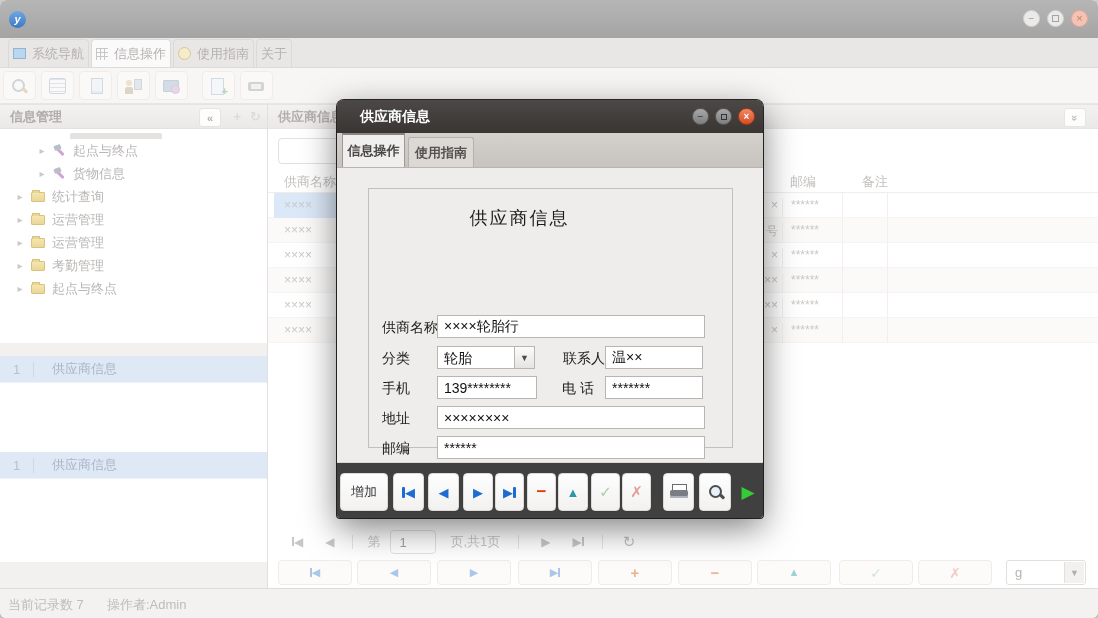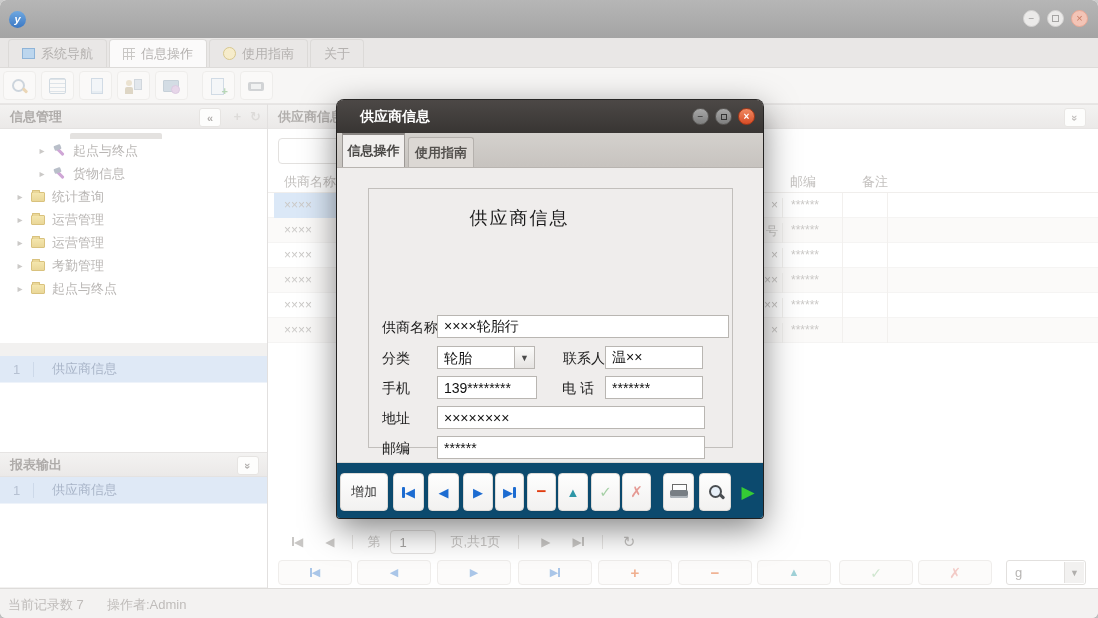"系统导航" .rtab { padding: 0 13px -> 0 4px }
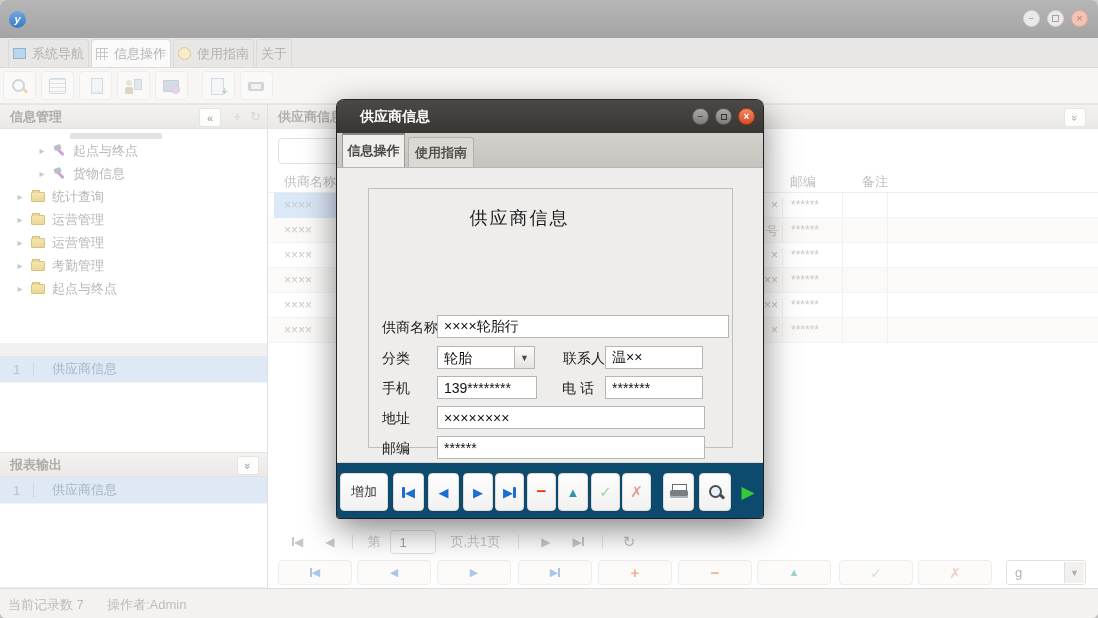"××××轮胎行" div.fi { width: 292px -> 268px }
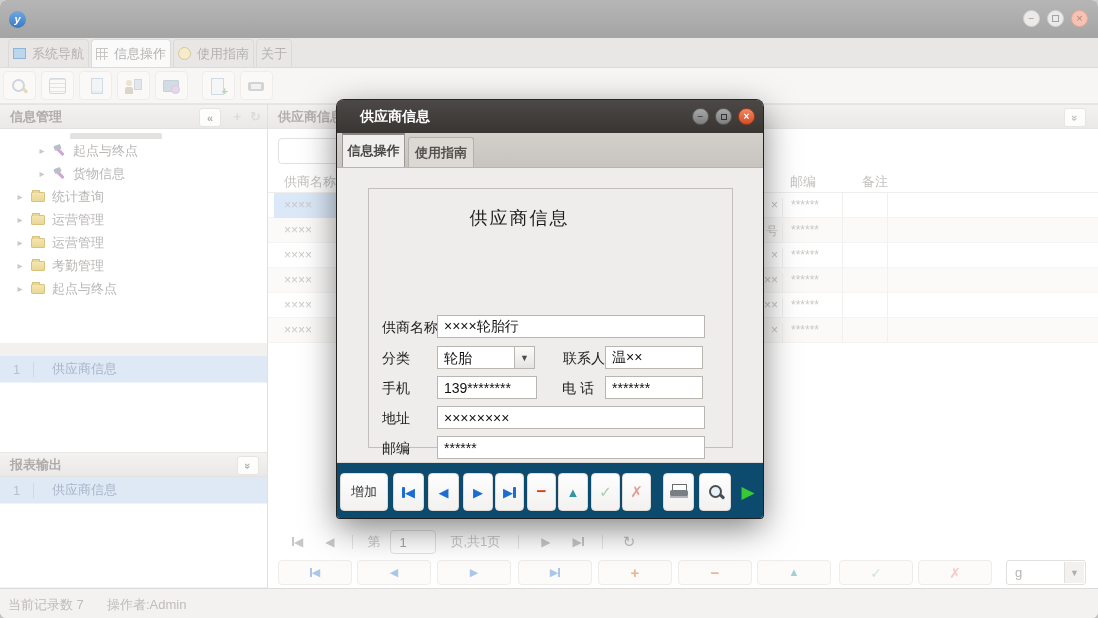"报表输出" div.panel-header { html: <div> <span>报表输出</span> <span> <span>»</span> </span> </div> -> none }
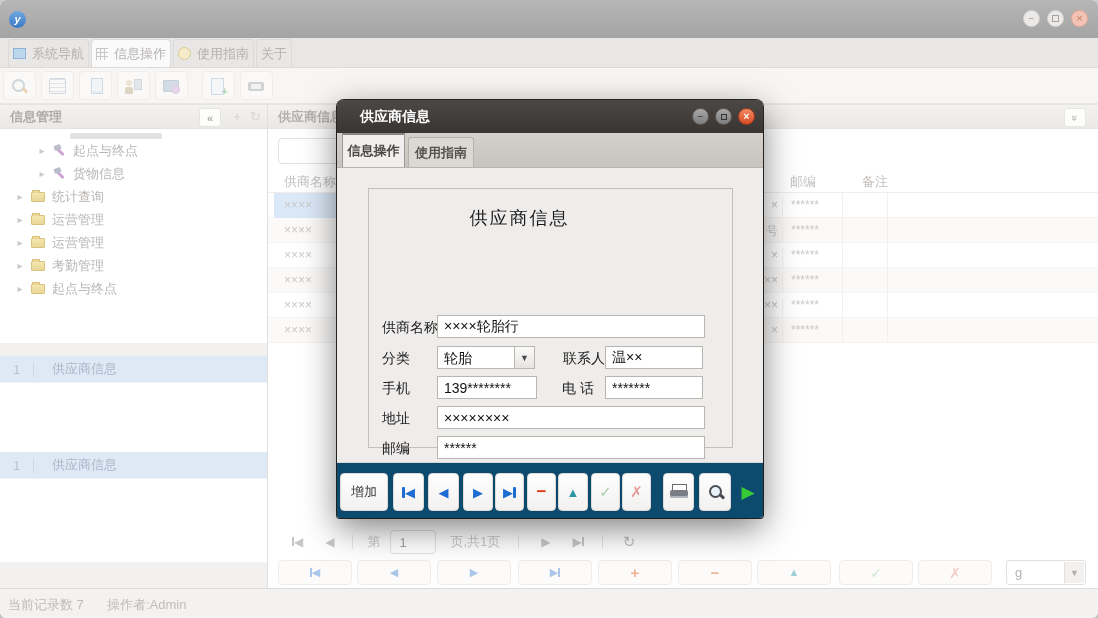"增加" .dlg-bbar { background: #0c4a6e -> #404040 }
